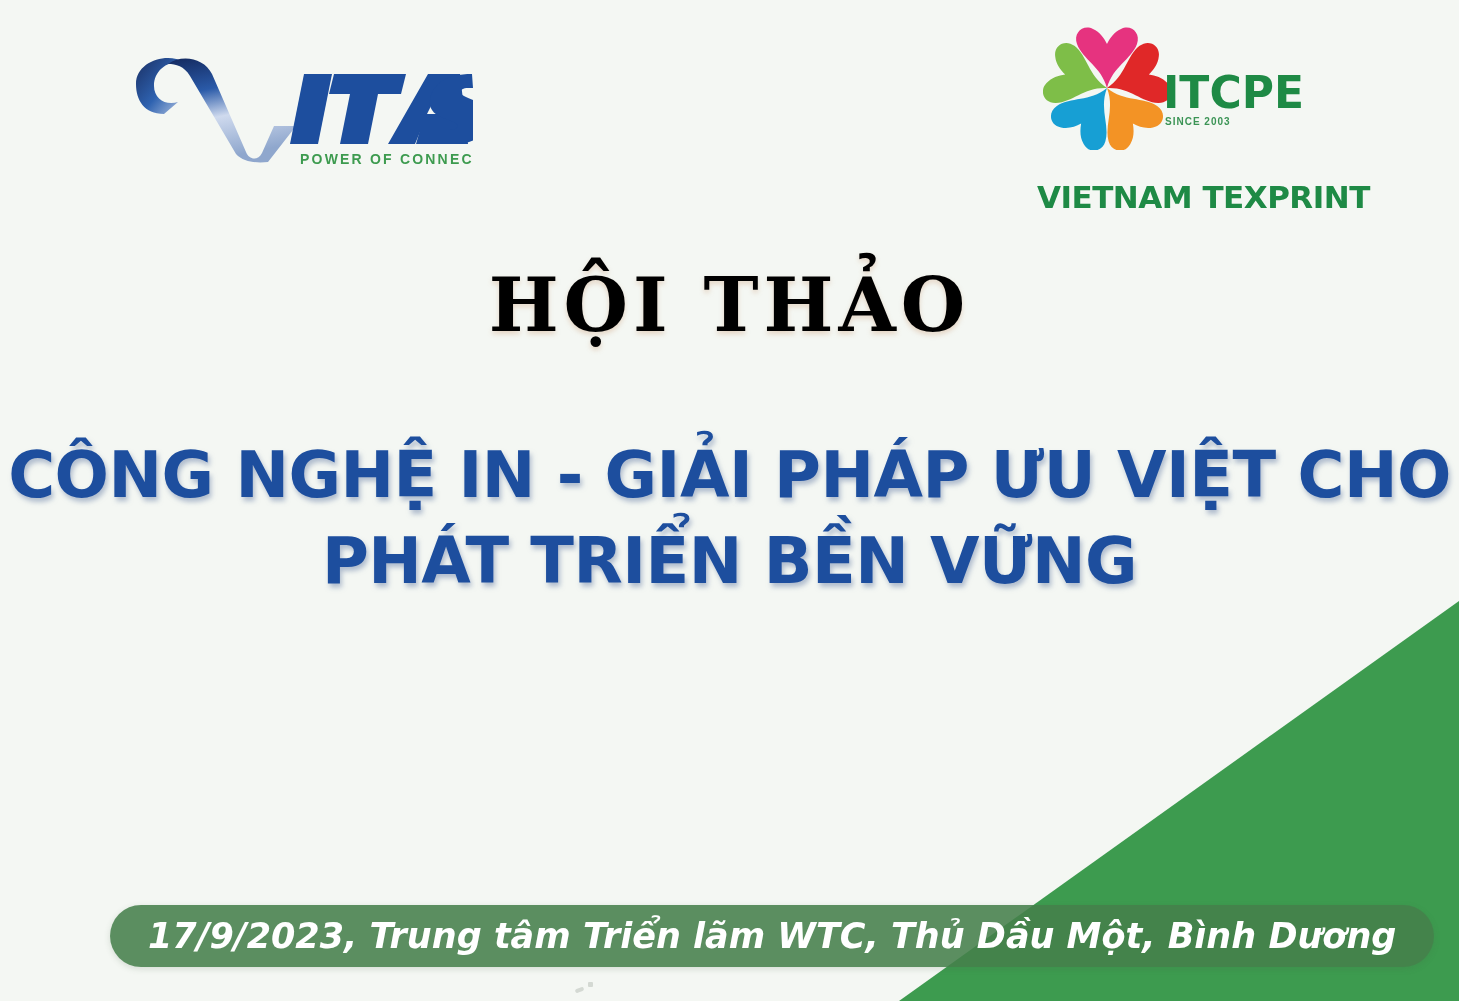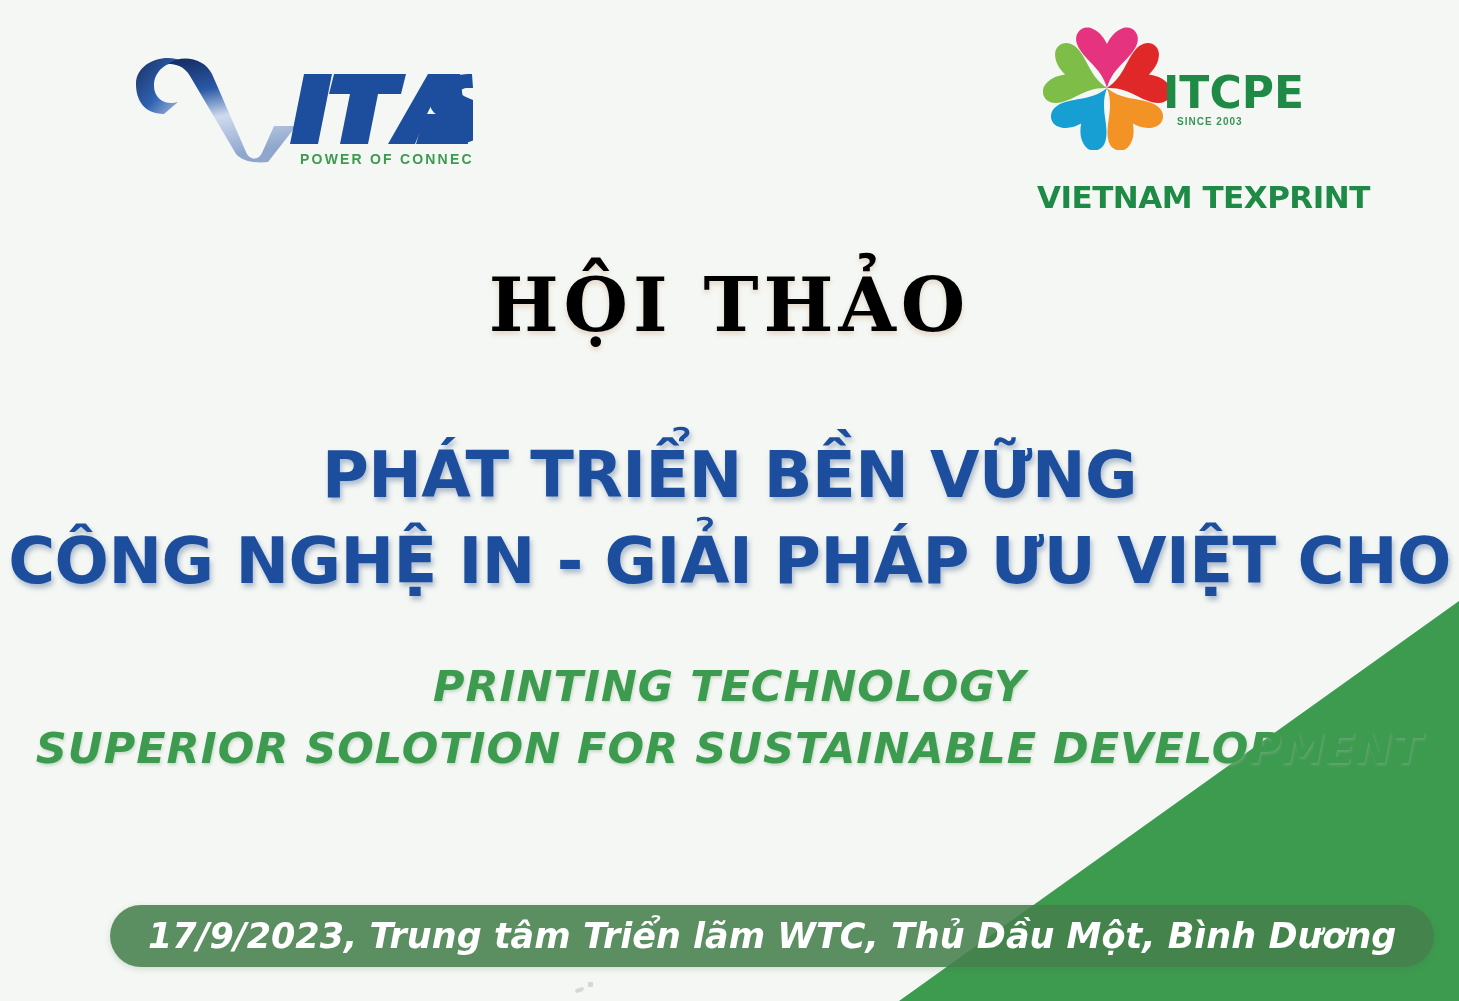"SINCE 2003" .itcpe-since { margin-left: 14px -> 2px }
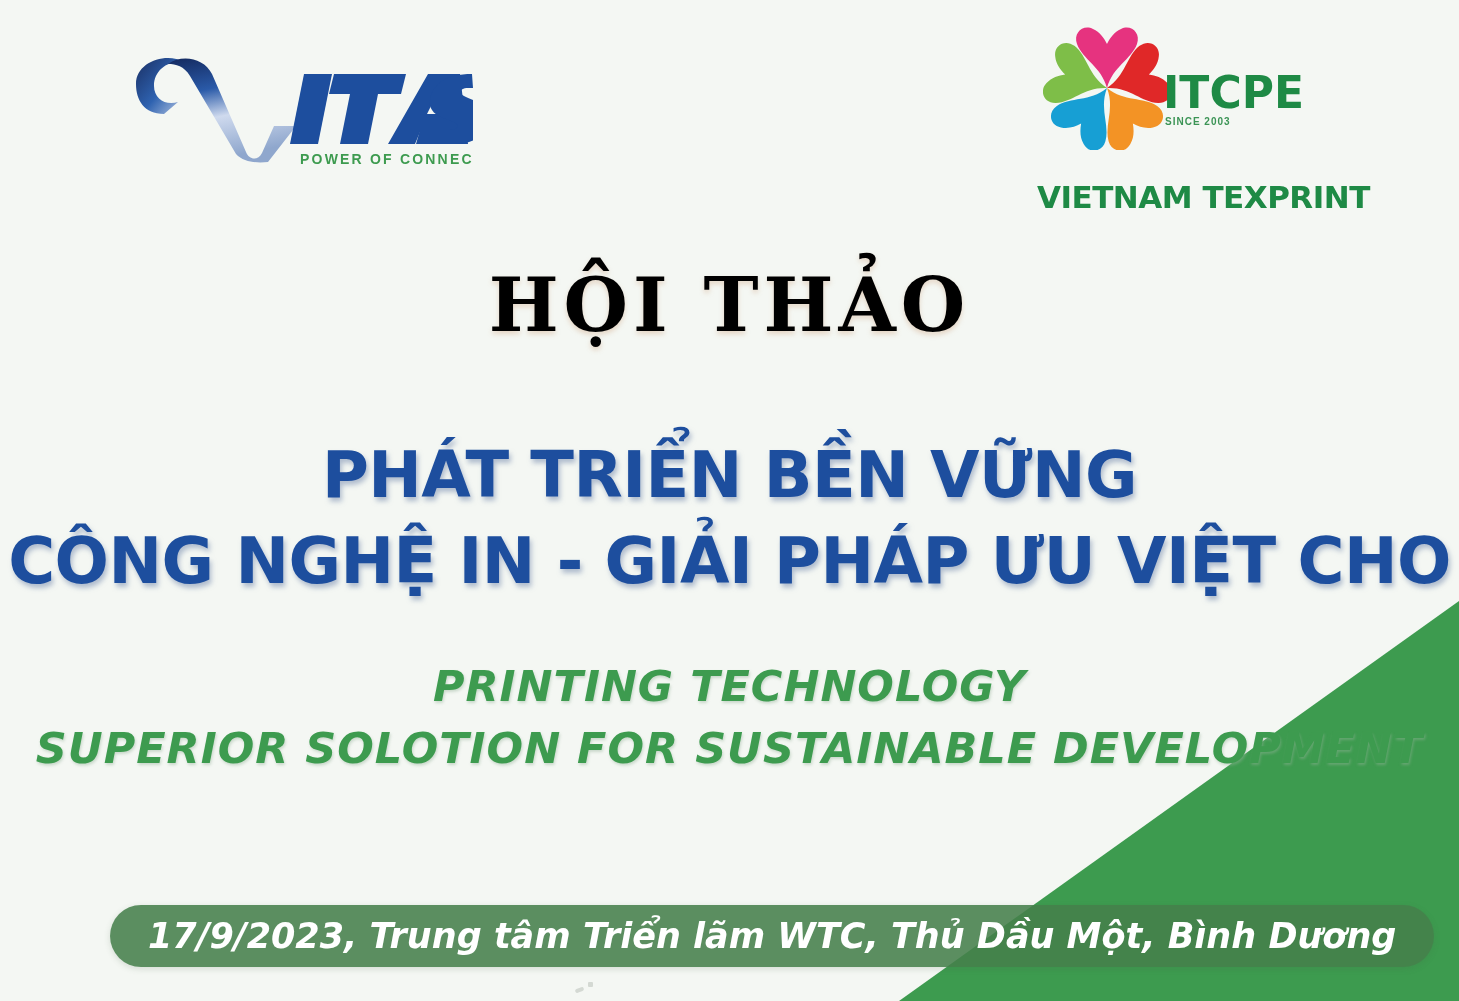"PHÁT TRIỂN BỀN VỮNG" div.line { order: before "CÔNG NGHỆ IN - GIẢI" -> after "CÔNG NGHỆ IN - GIẢI" }
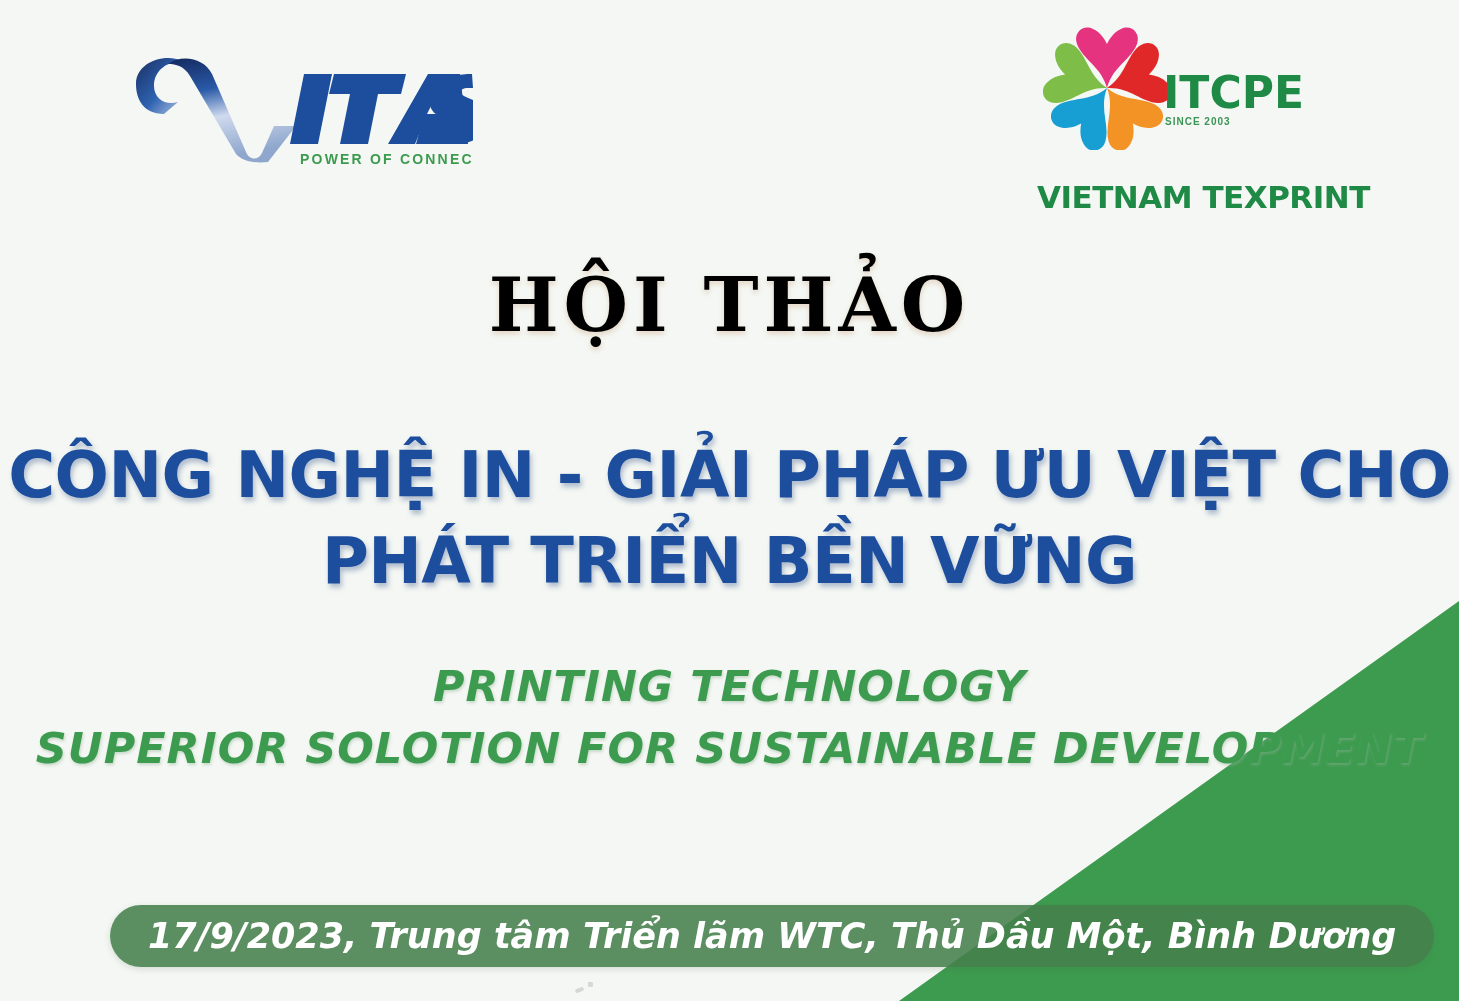"PRINTING TECHNOLOGY" div.subtitle { html: <div> <div>PRINTING TECHNOLOGY</div> <div>SUPERIOR SOLOTION FOR SUSTAINABLE DEVELOPMENT</div> </div> -> none }
